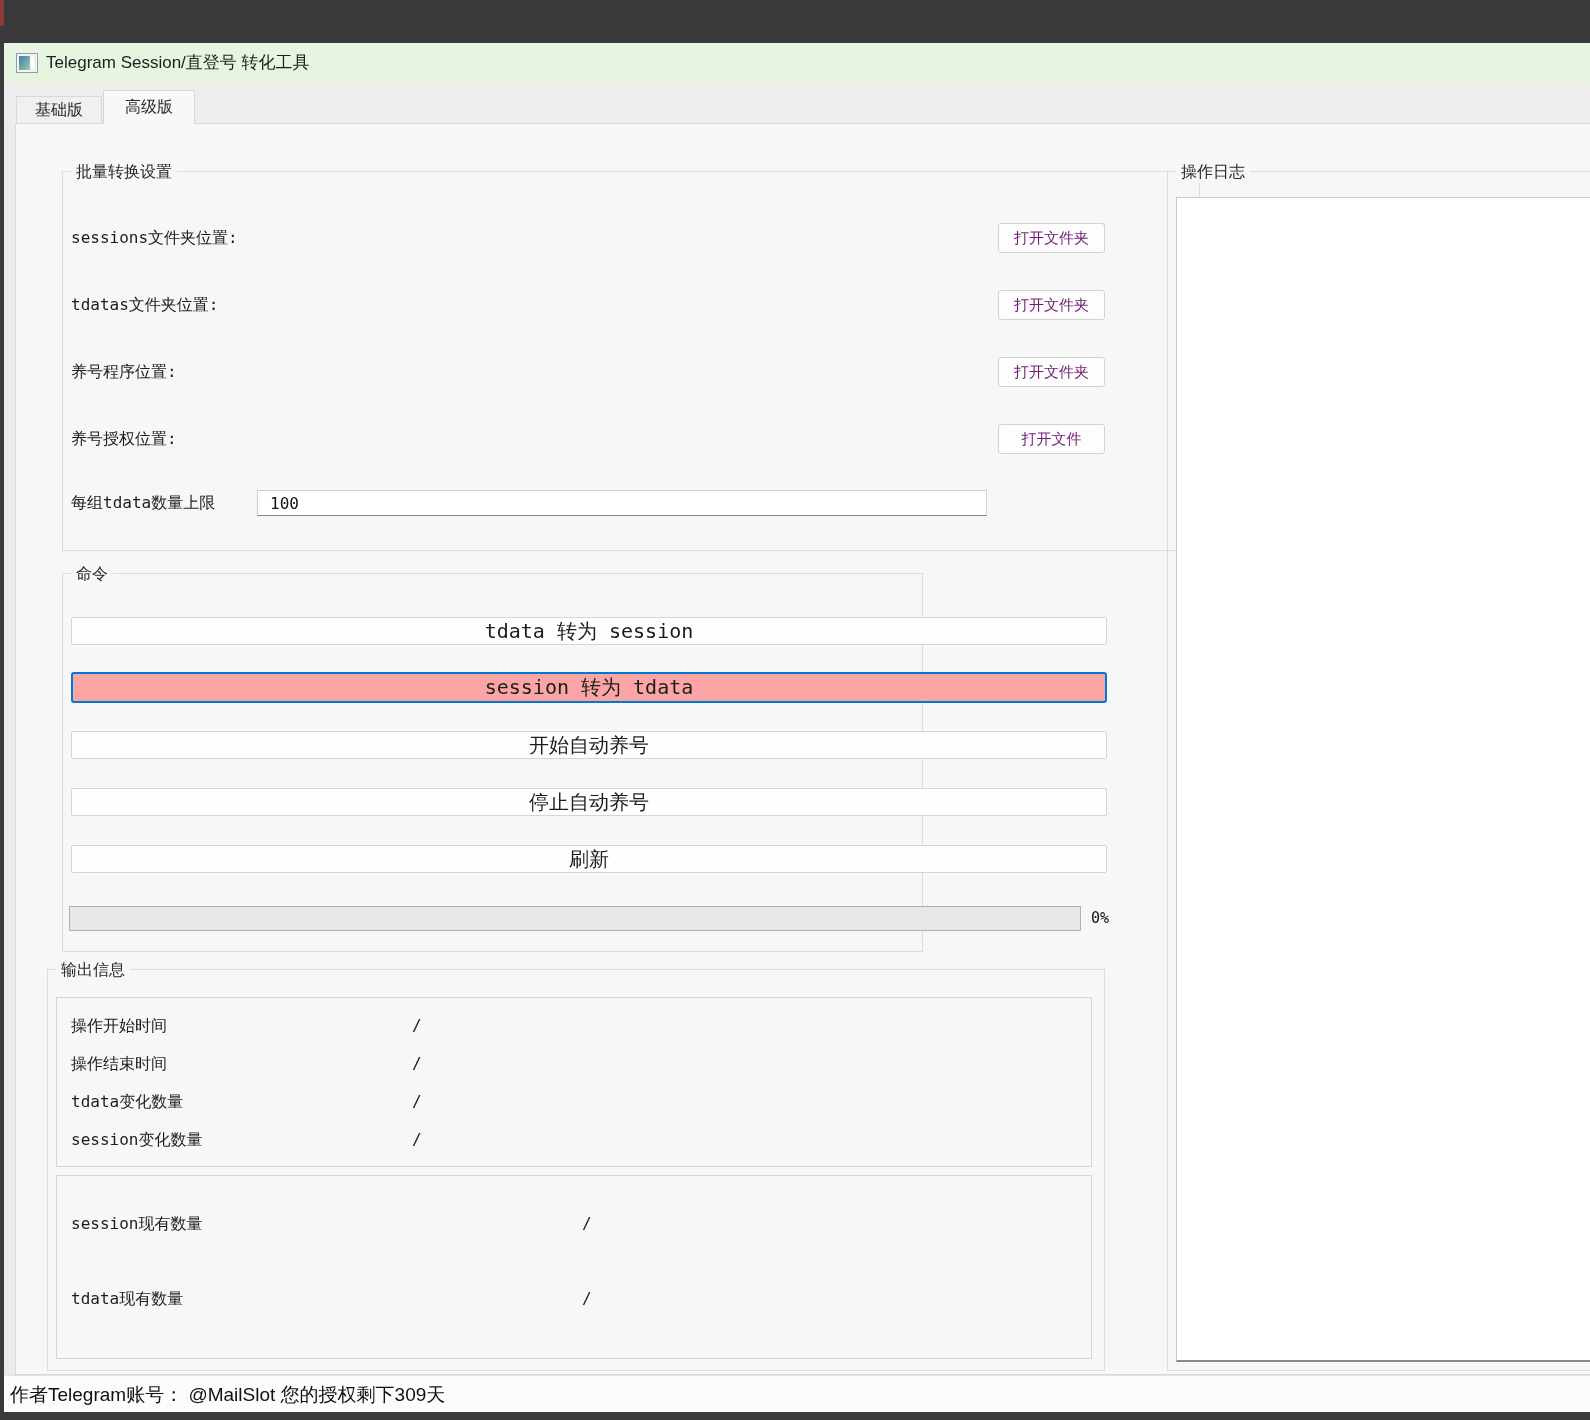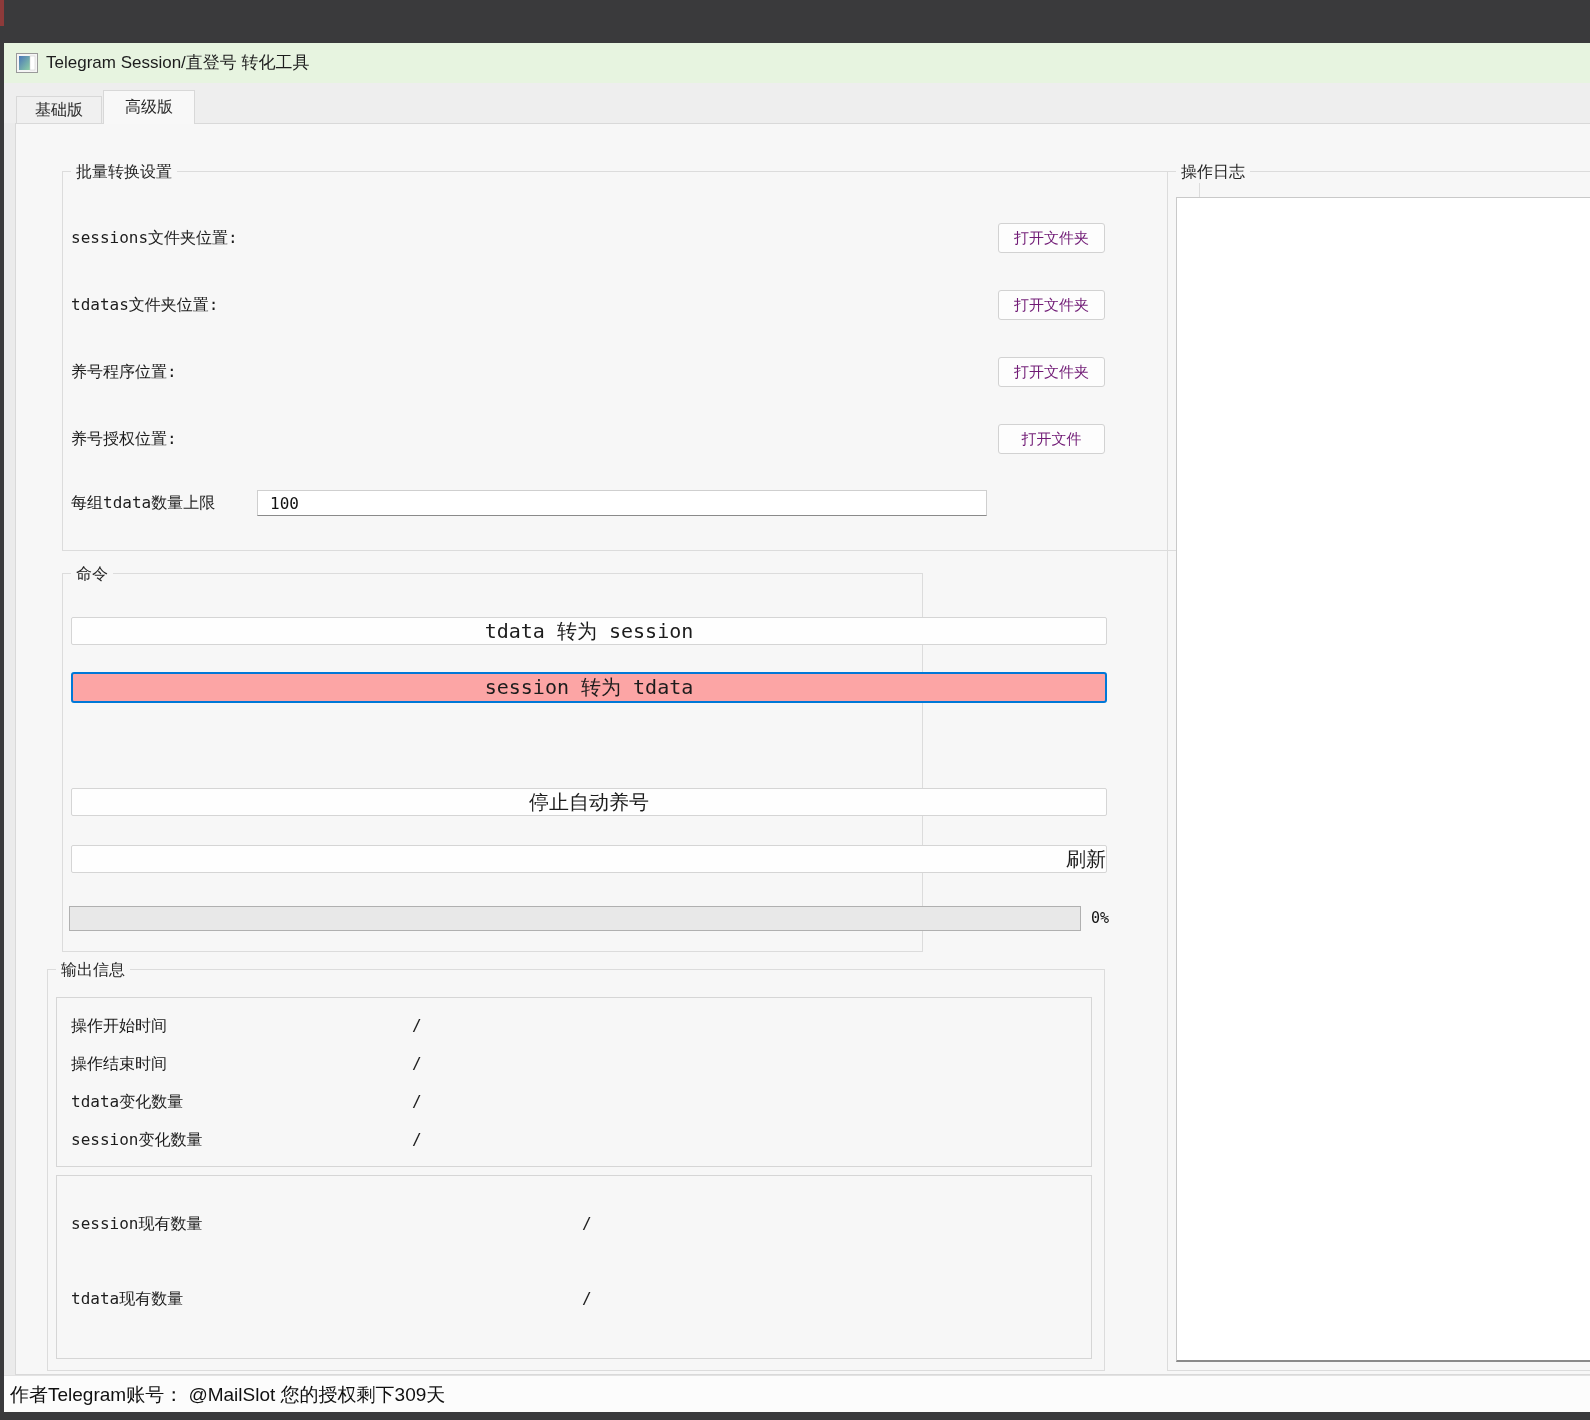"开始自动养号" div.cmd-btn { html: none -> <div>开始自动养号</div> }
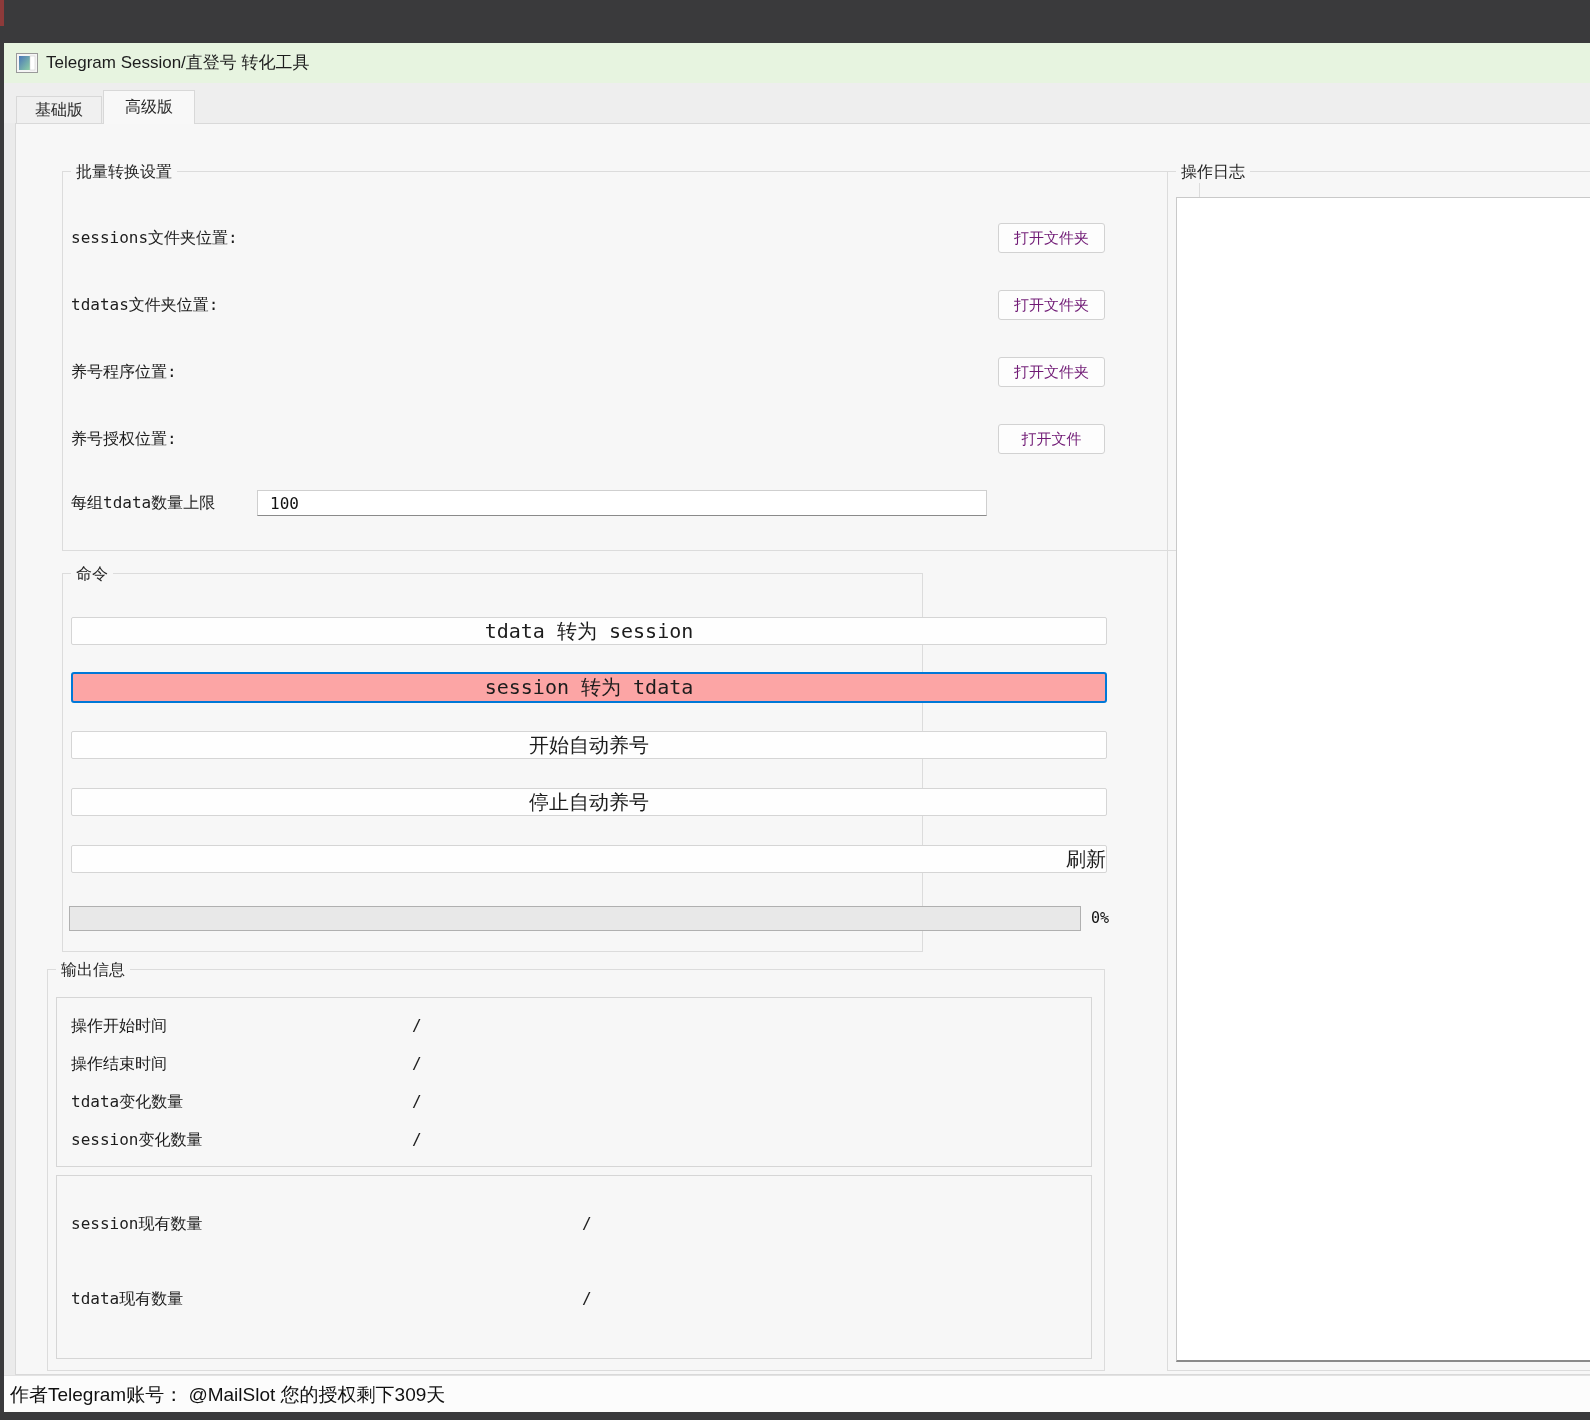"刷新" .cmd-5 { text-align: right -> none }
